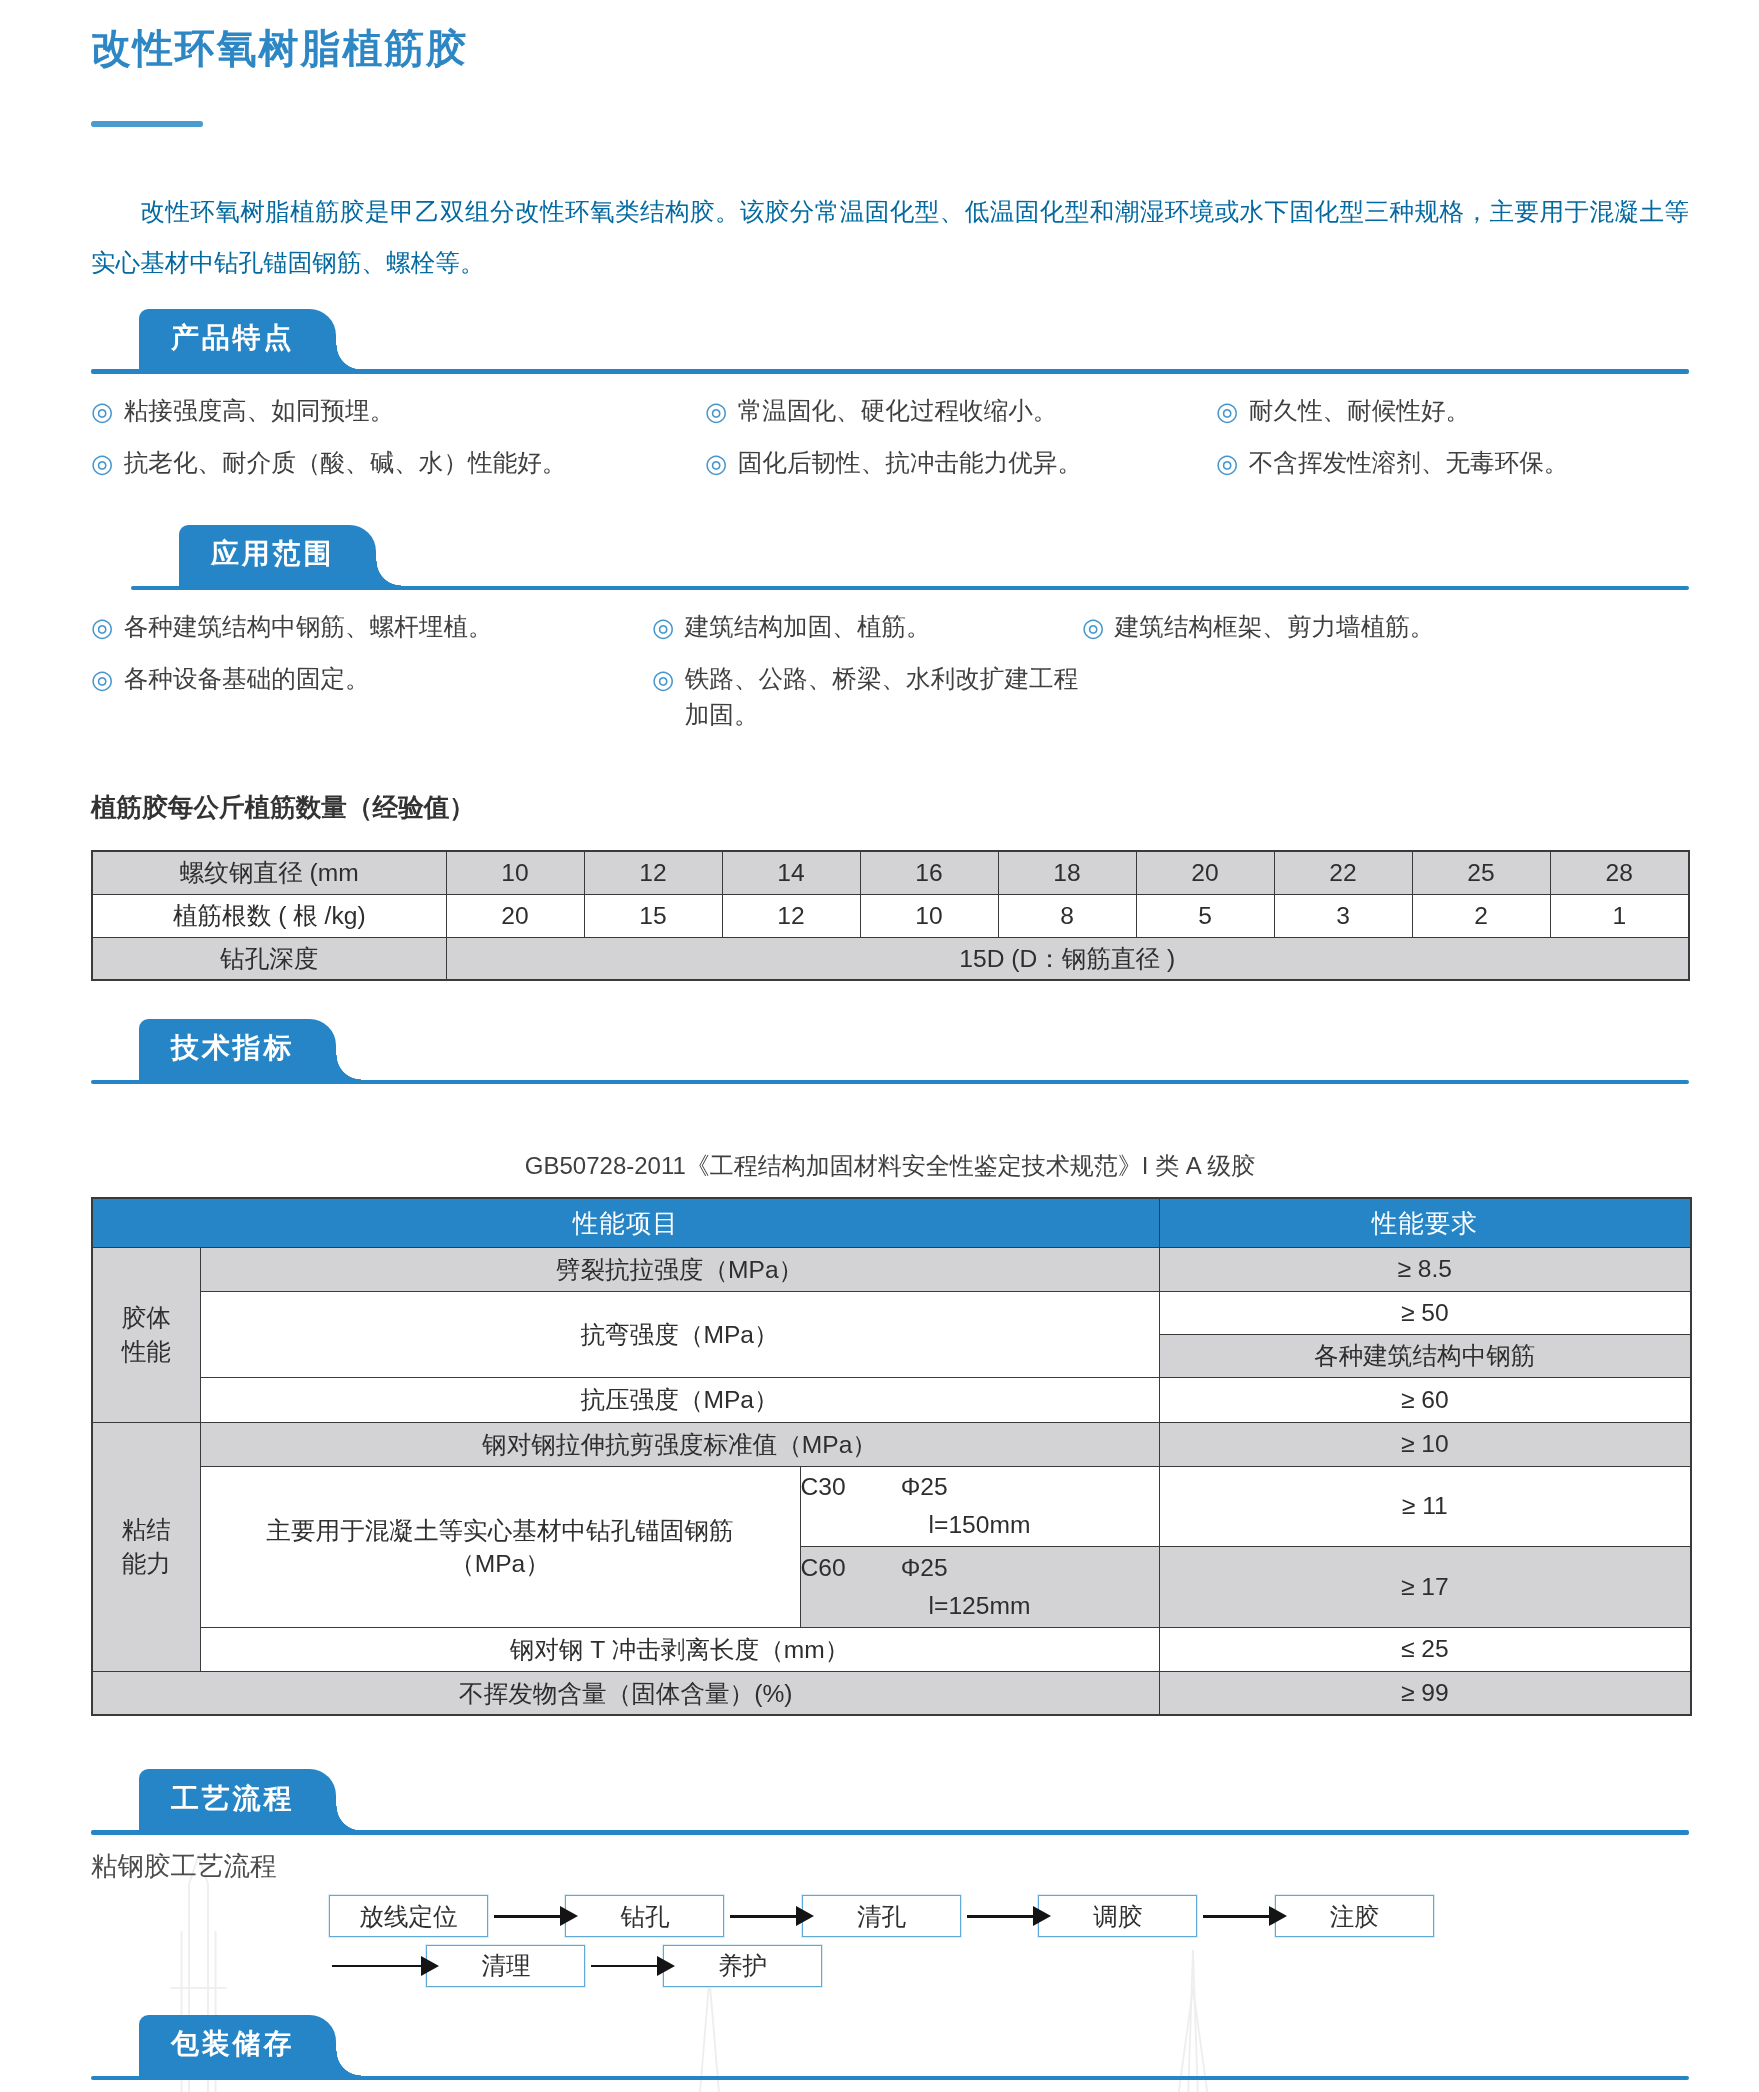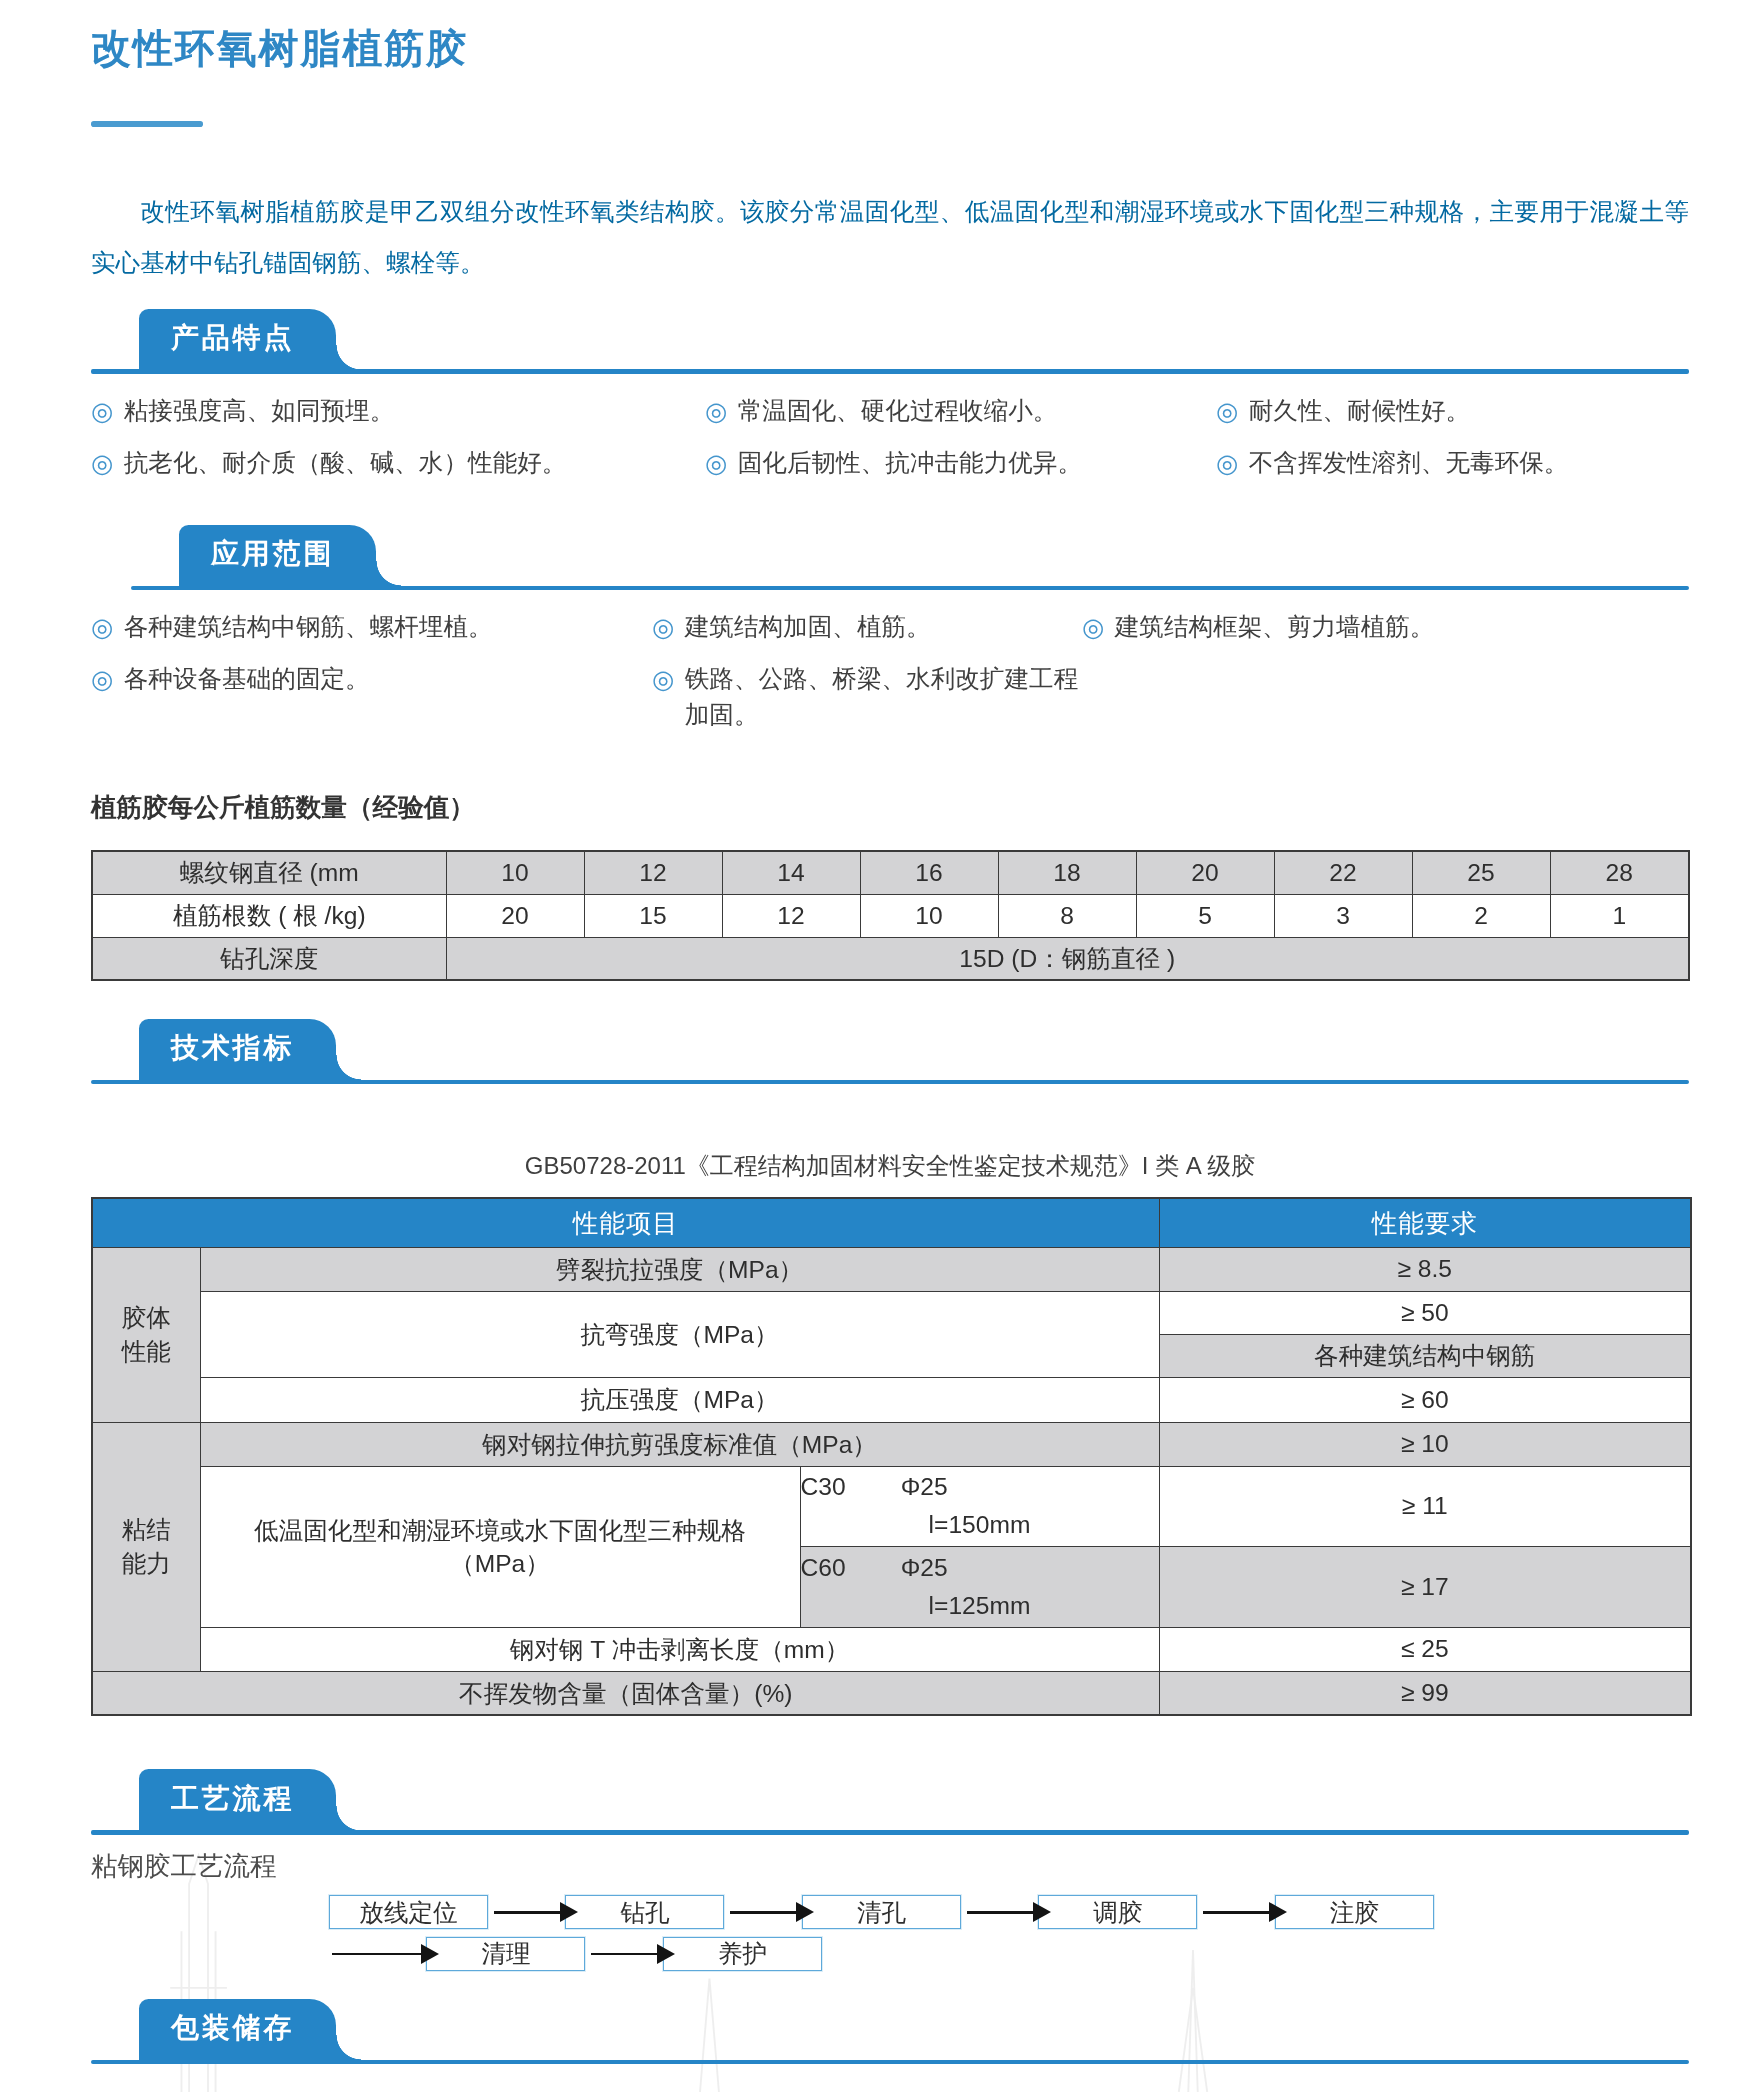"低温固化型和潮湿环境或水下固化型三种规格" div { text: 低温固化型和潮湿环境或水下固化型三种规格 -> 主要用于混凝土等实心基材中钻孔锚固钢筋 }
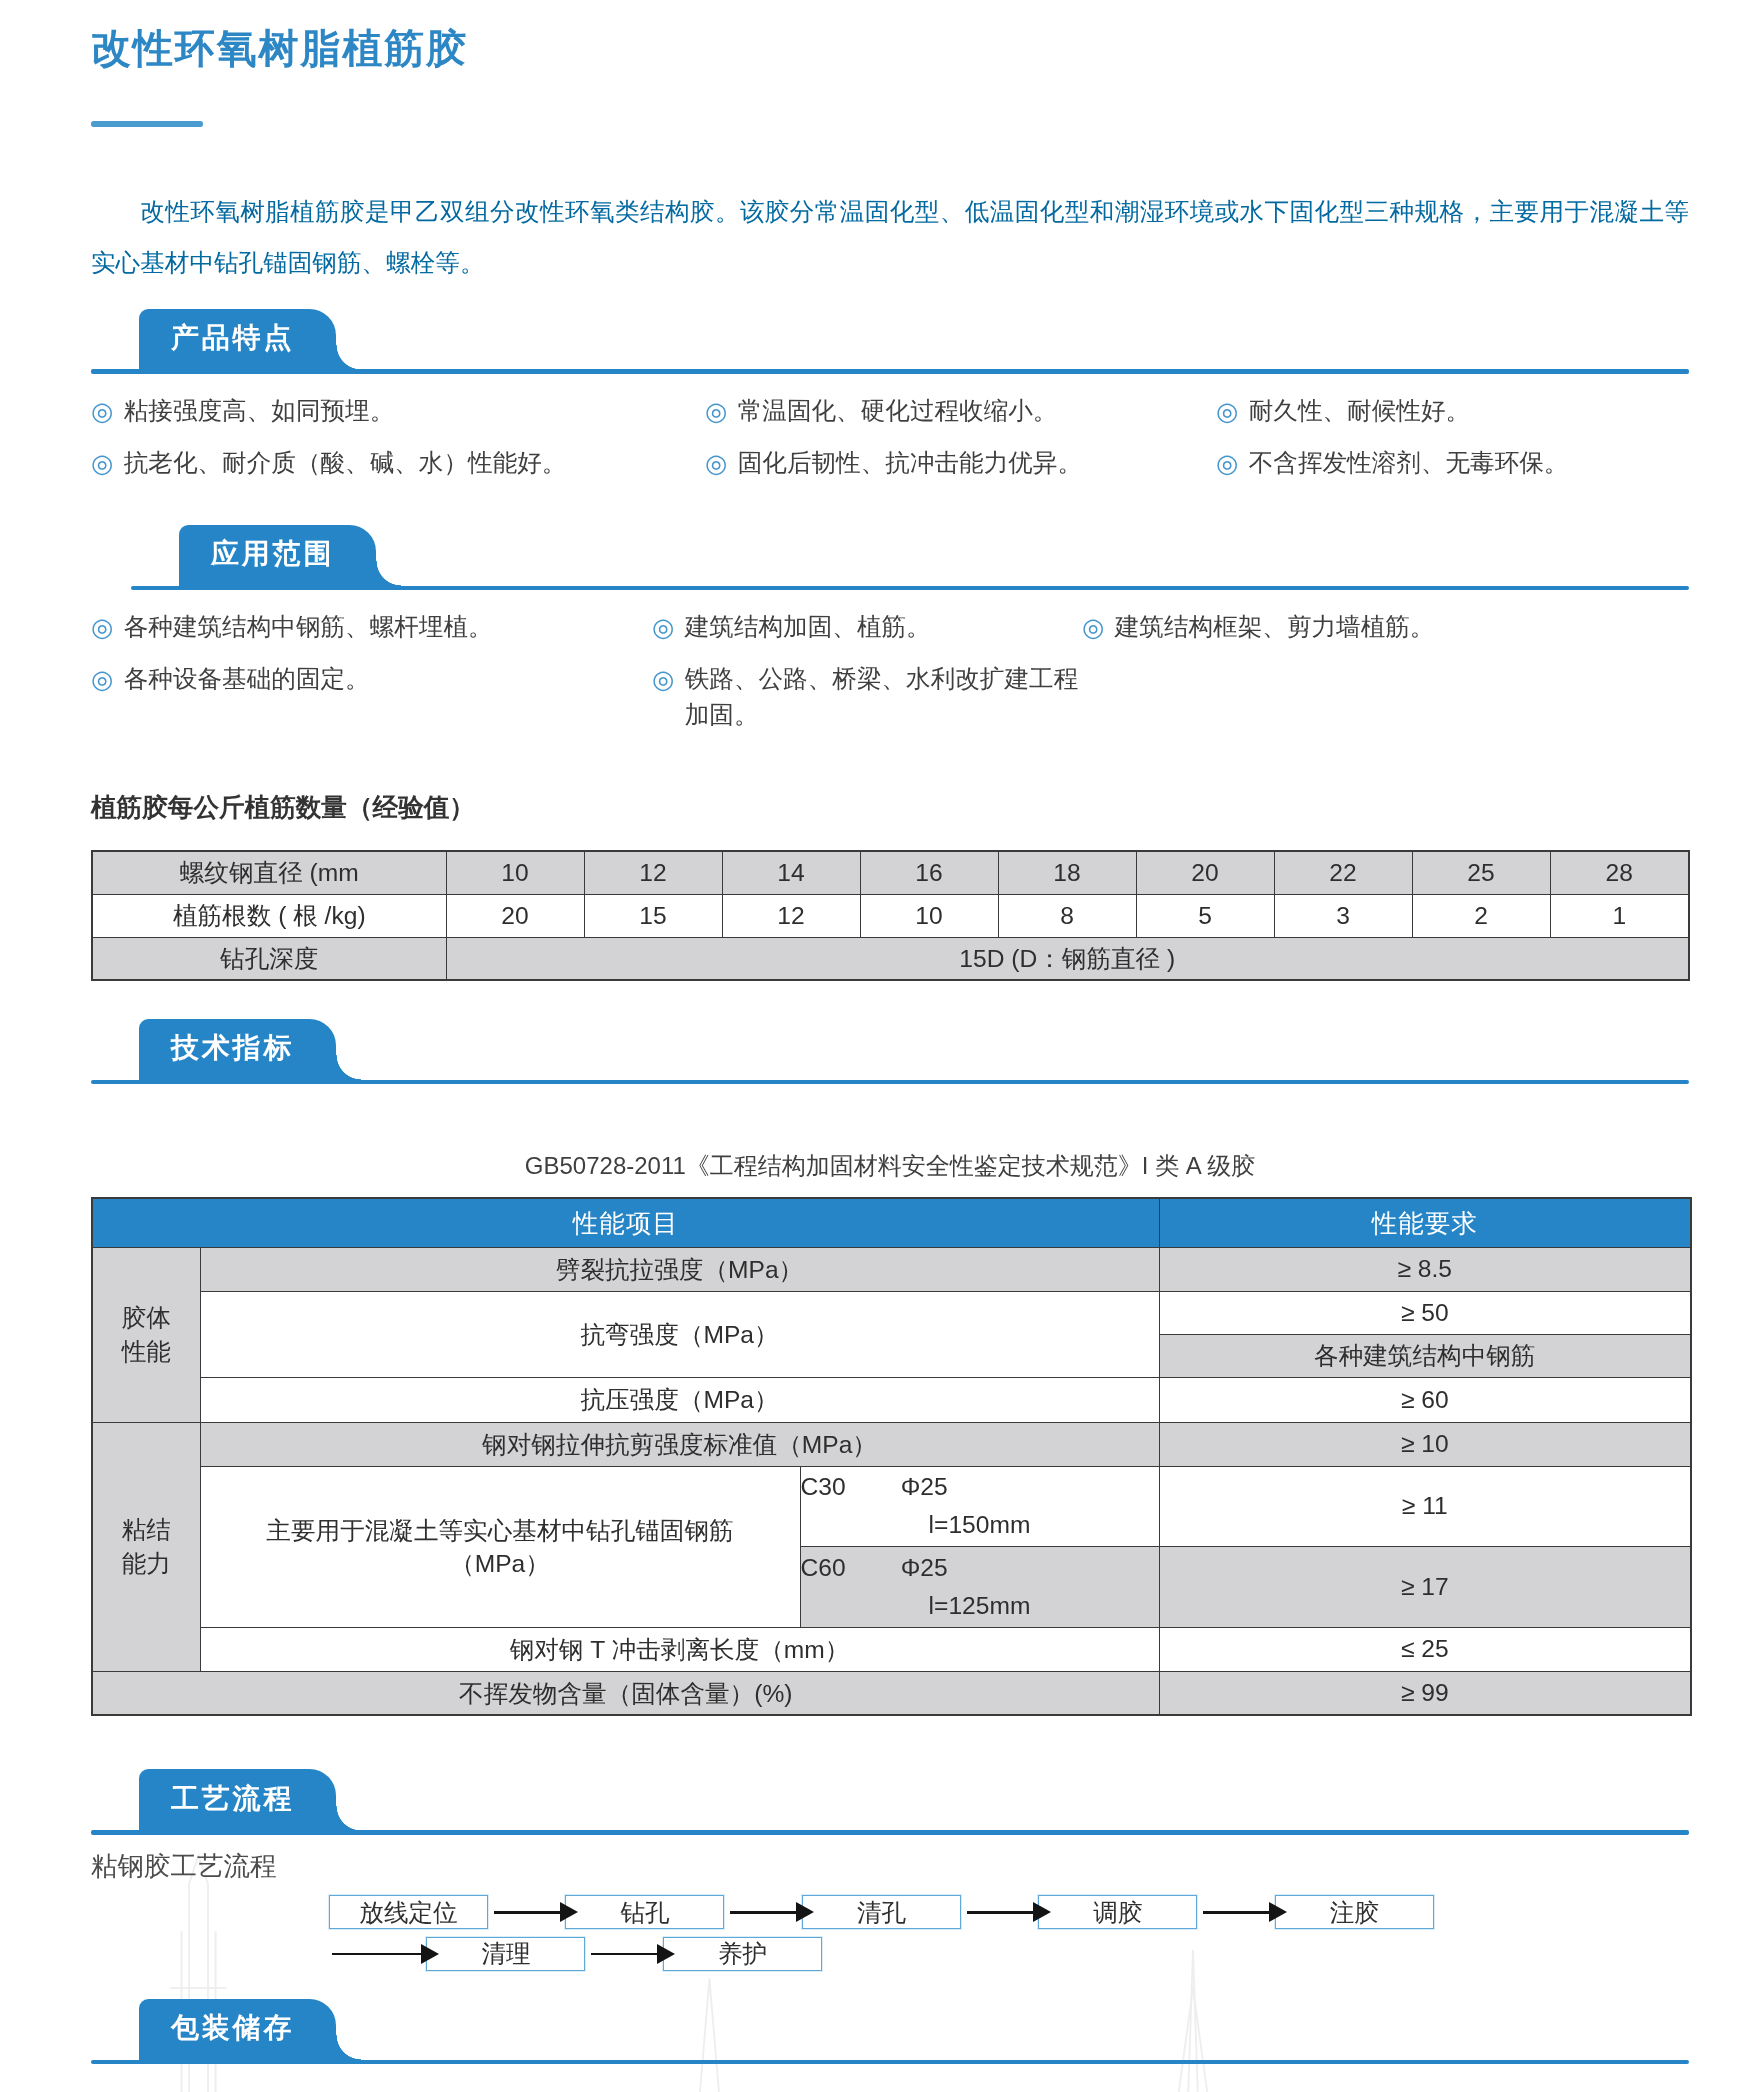"放线定位" .fbox { height: 34px -> 42px }
